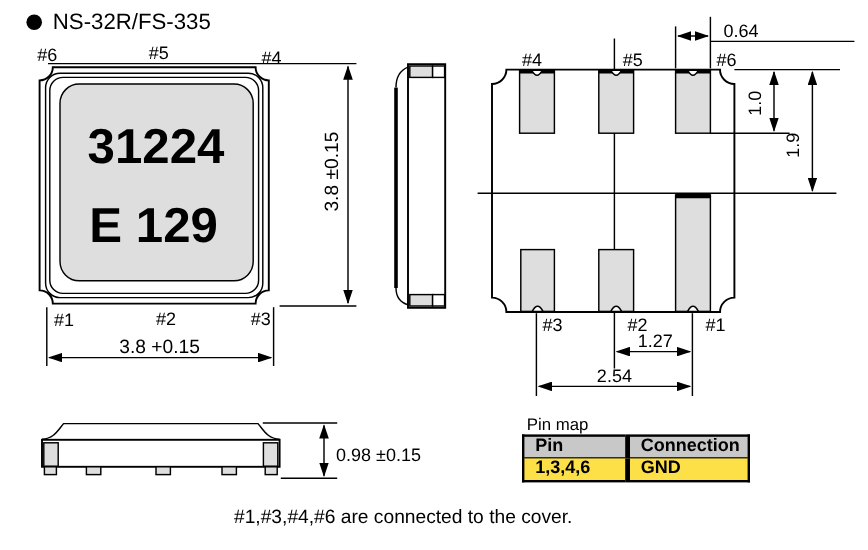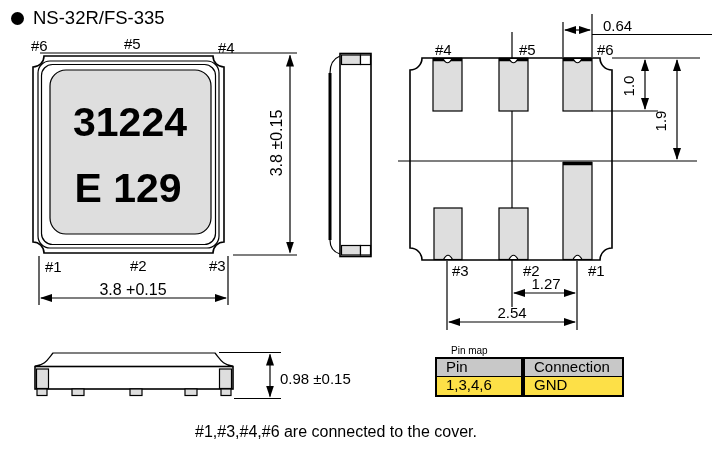"NS-32R/FS-335" .hdr { left: 11px -> 22px }
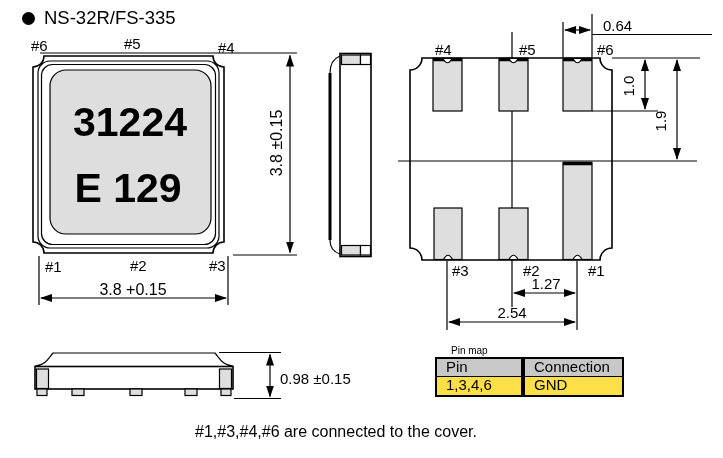"Pin map" .pinmap-label { font-size: 10px -> 14px; margin: 0 0 1px 16px -> 0 0 1px 4px }
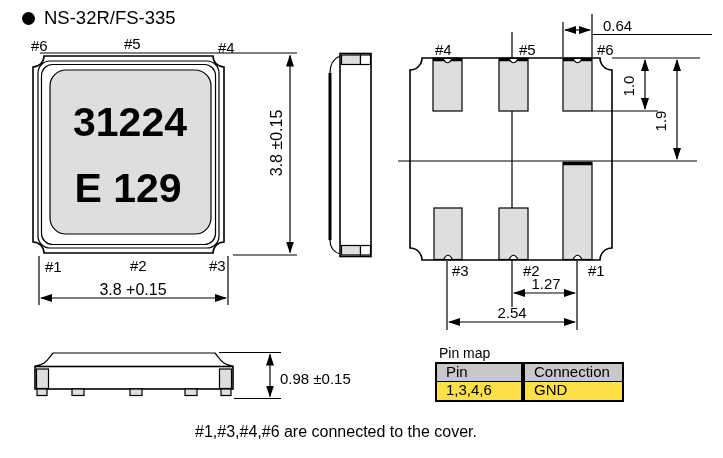"Pin" table.pm th, table.pm td { font-weight: normal -> bold }
